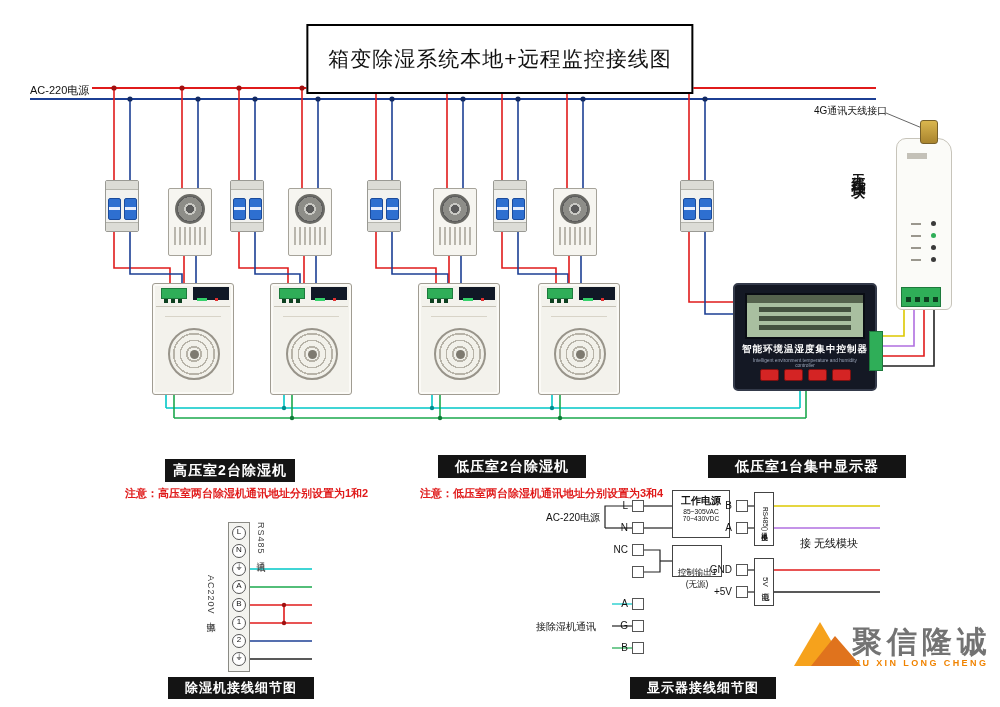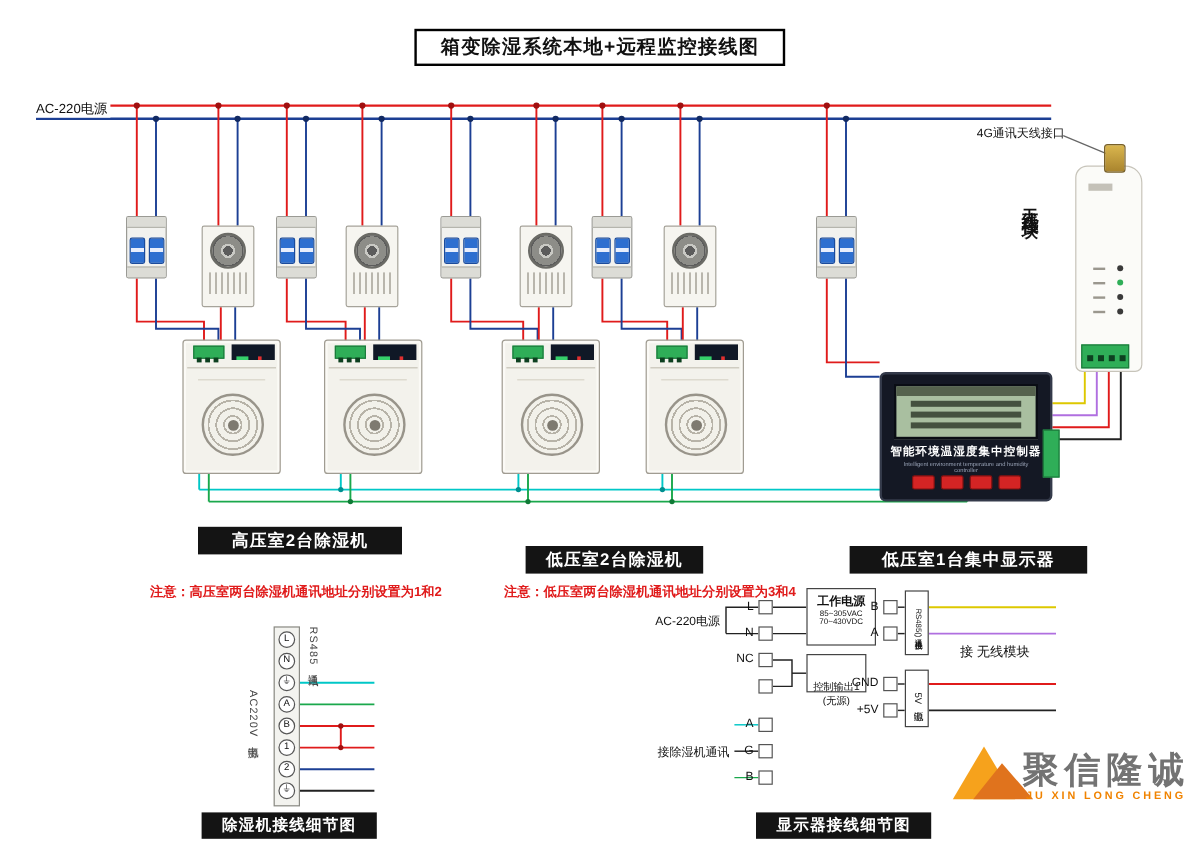"箱变除湿系统本地+远程监控接线图" .title-box { font-size: 16px -> 21px; font-weight: bold -> normal; padding: 3px 20px -> 19px 20px }
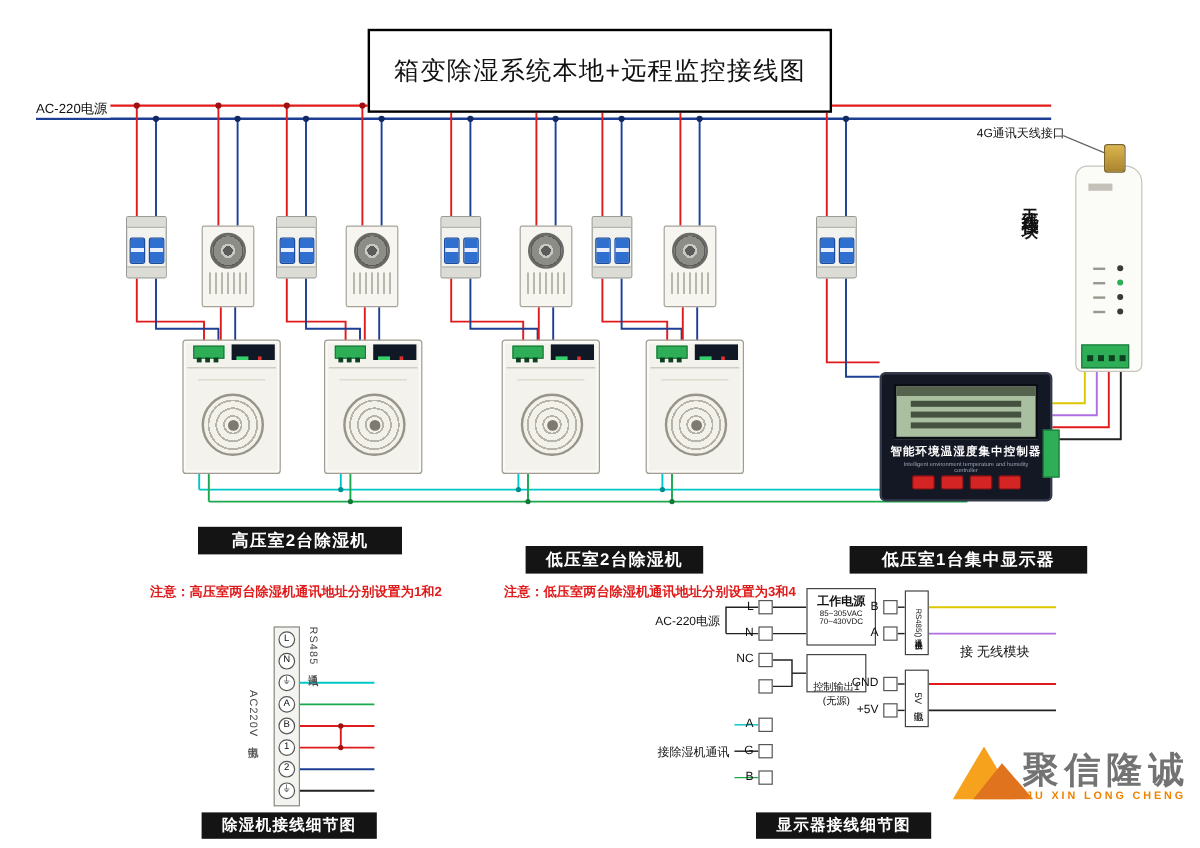"智能环境温湿度集中控制器" .controller { margin-top: 27px -> none }
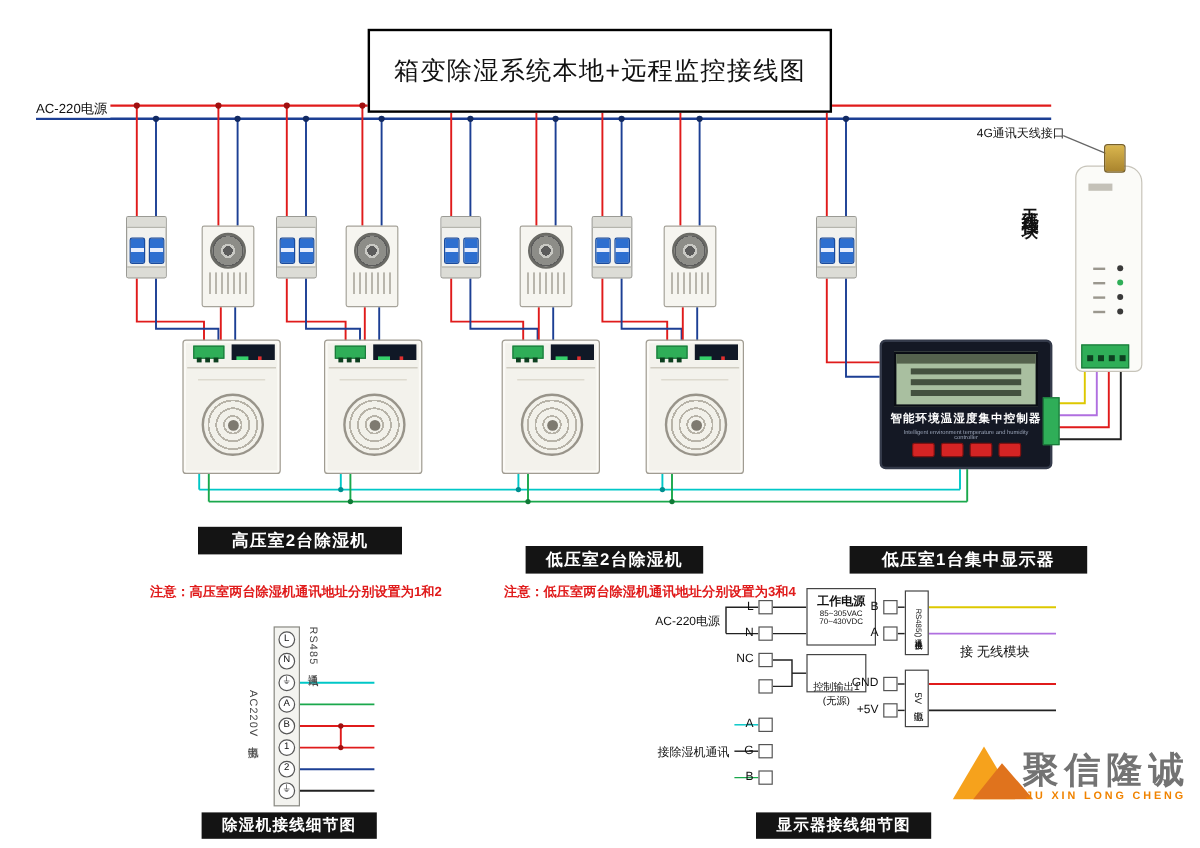"高压室2台除湿机" div.blackbox { top: 439px -> 459px; width: 170px -> 130px }
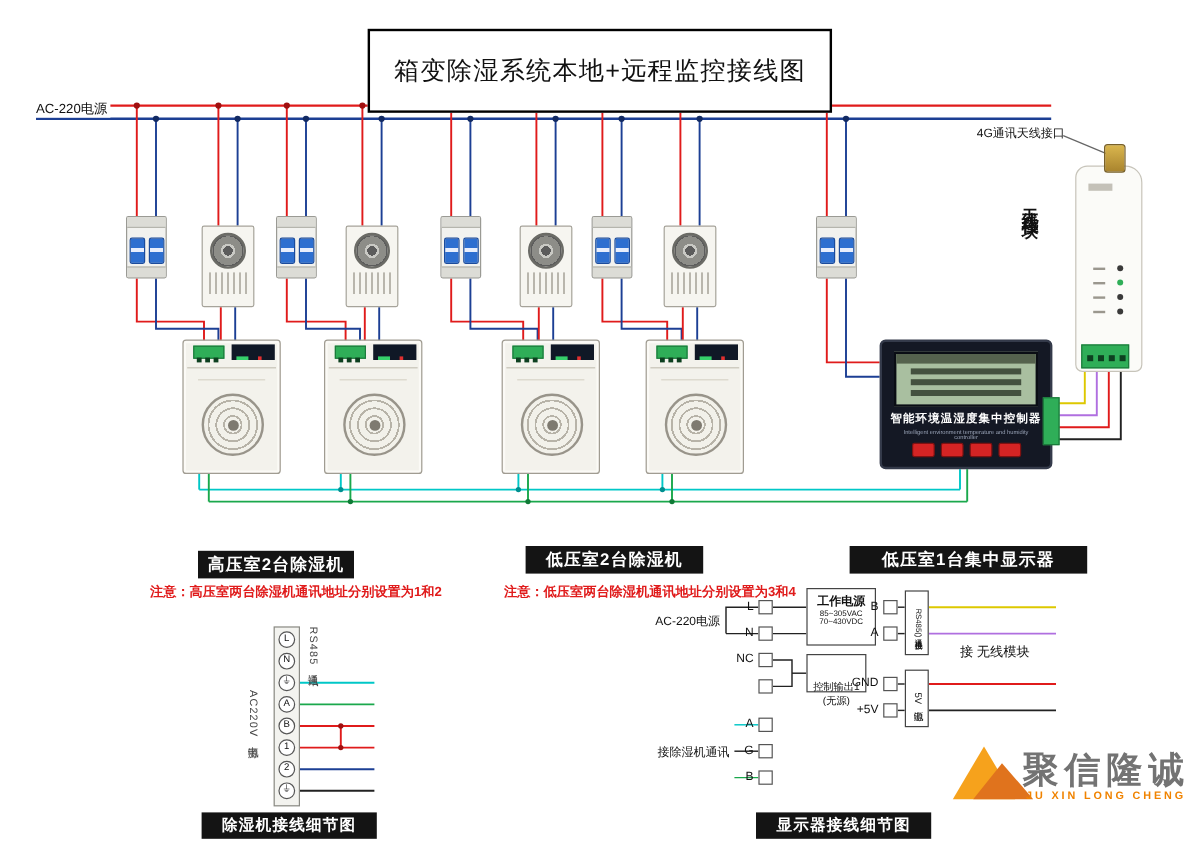"接除湿机通讯" div.small-label { text-align: right -> none }
